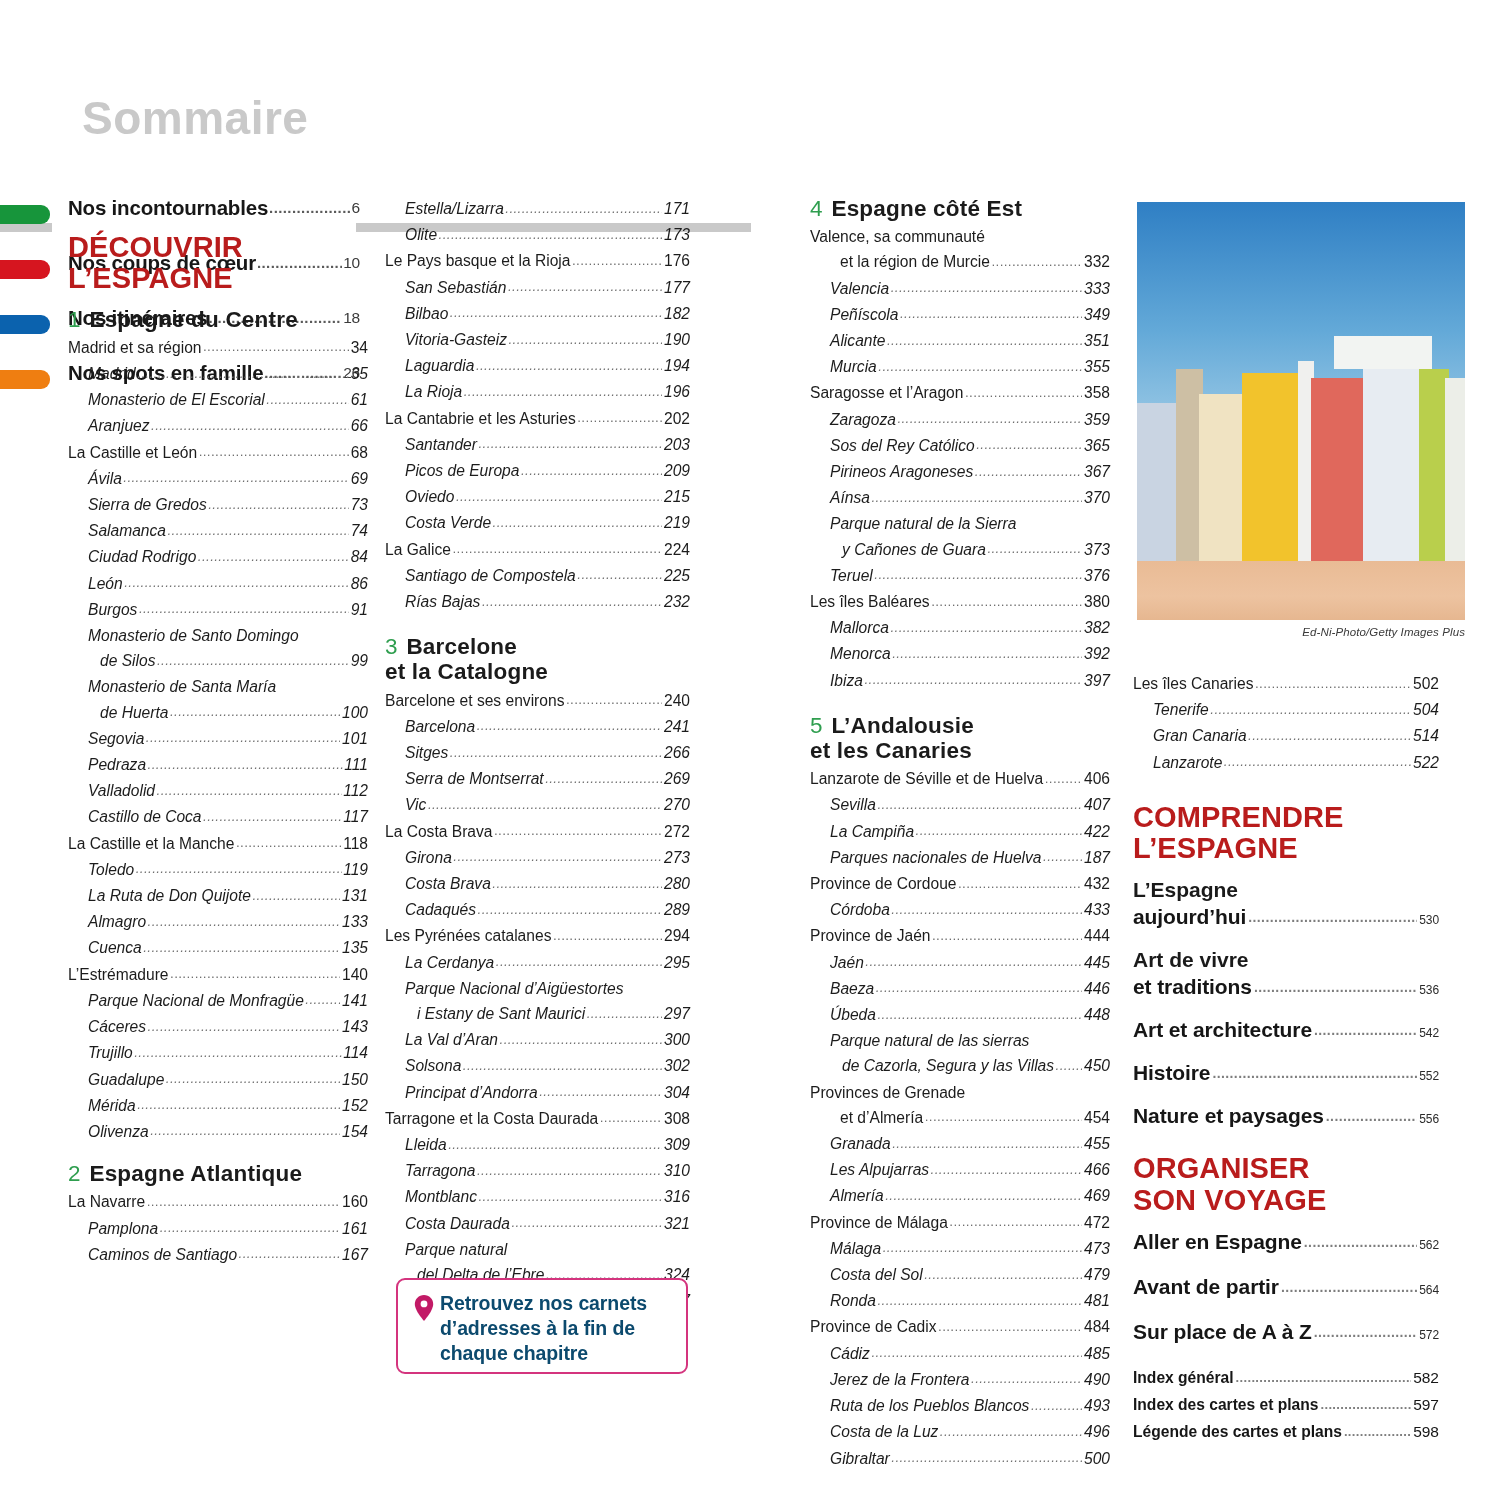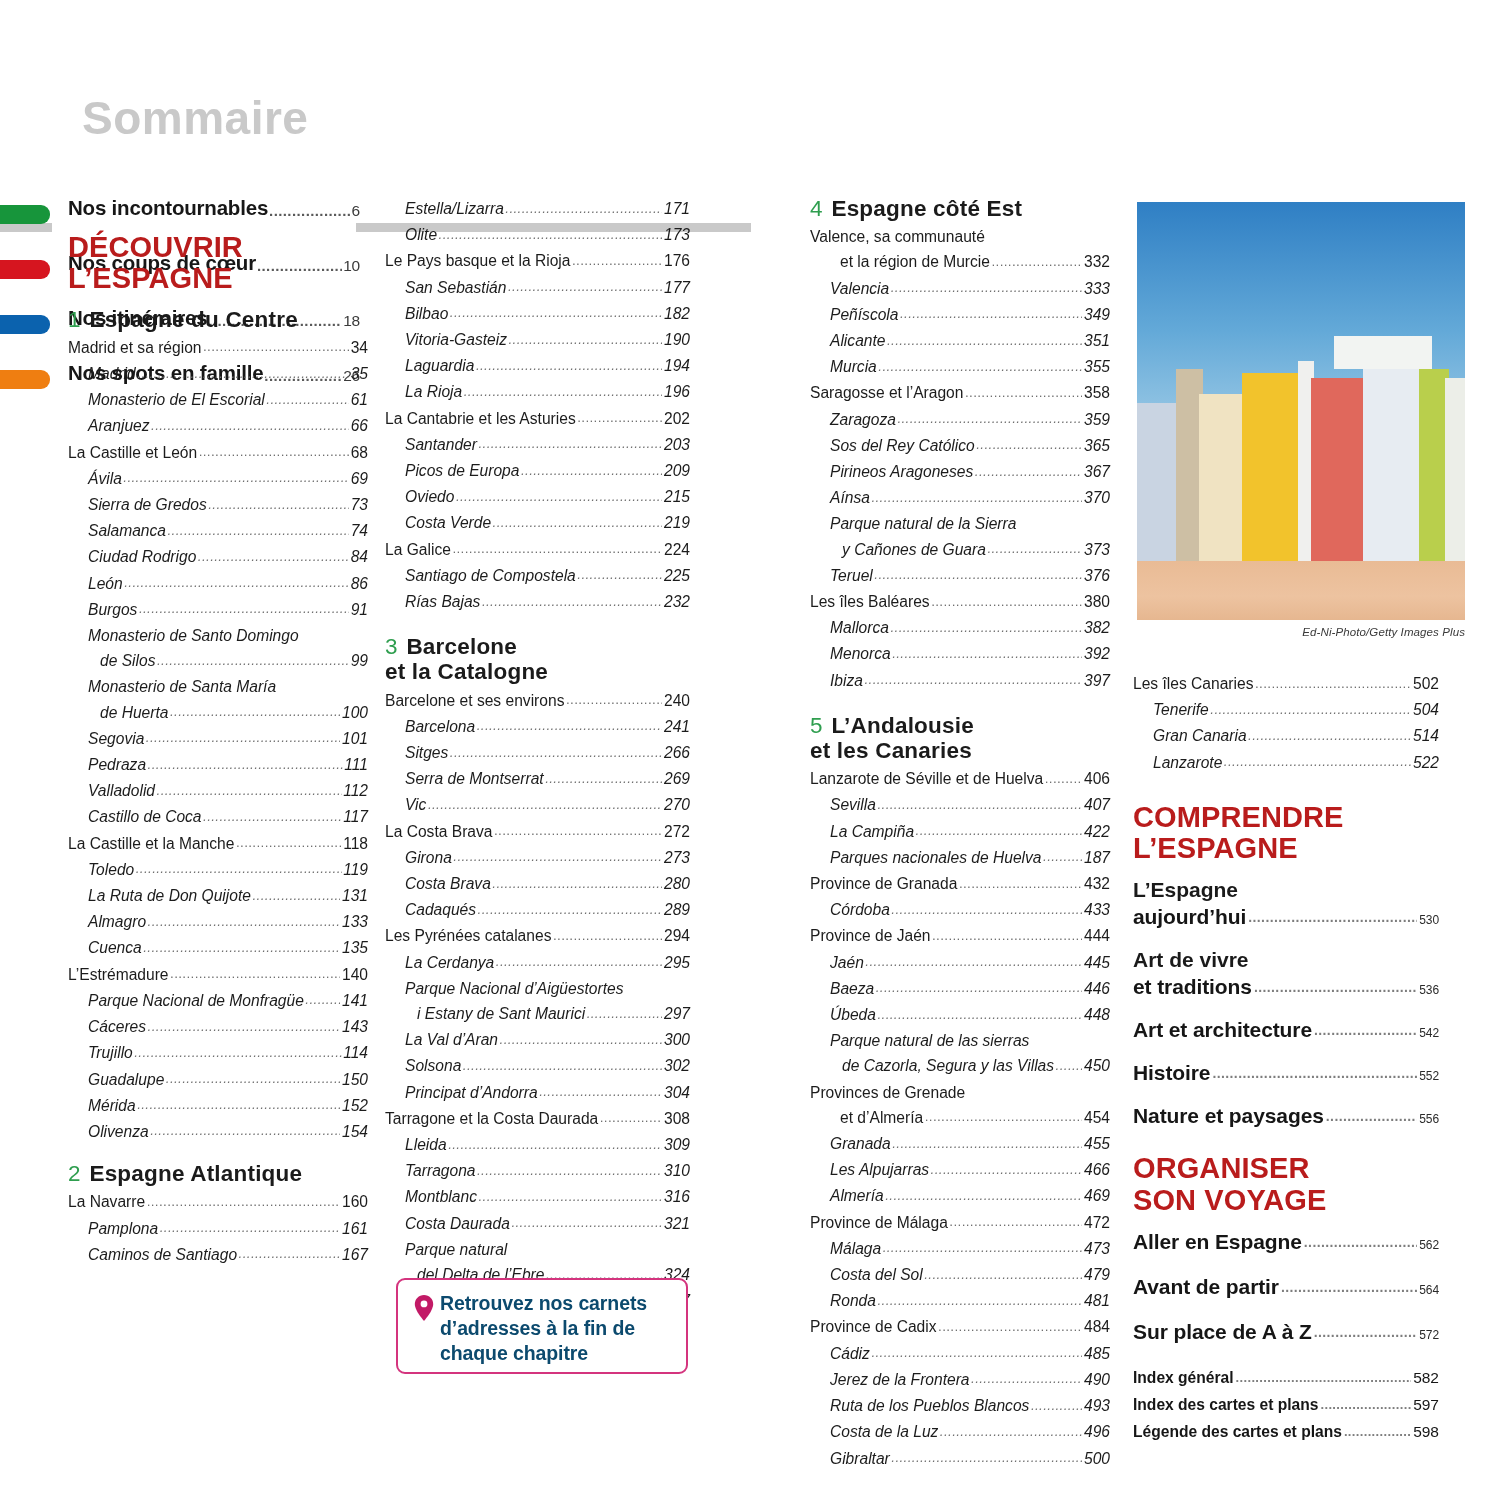"Nos incontournables" .hl-body { align-items: flex-end -> center }
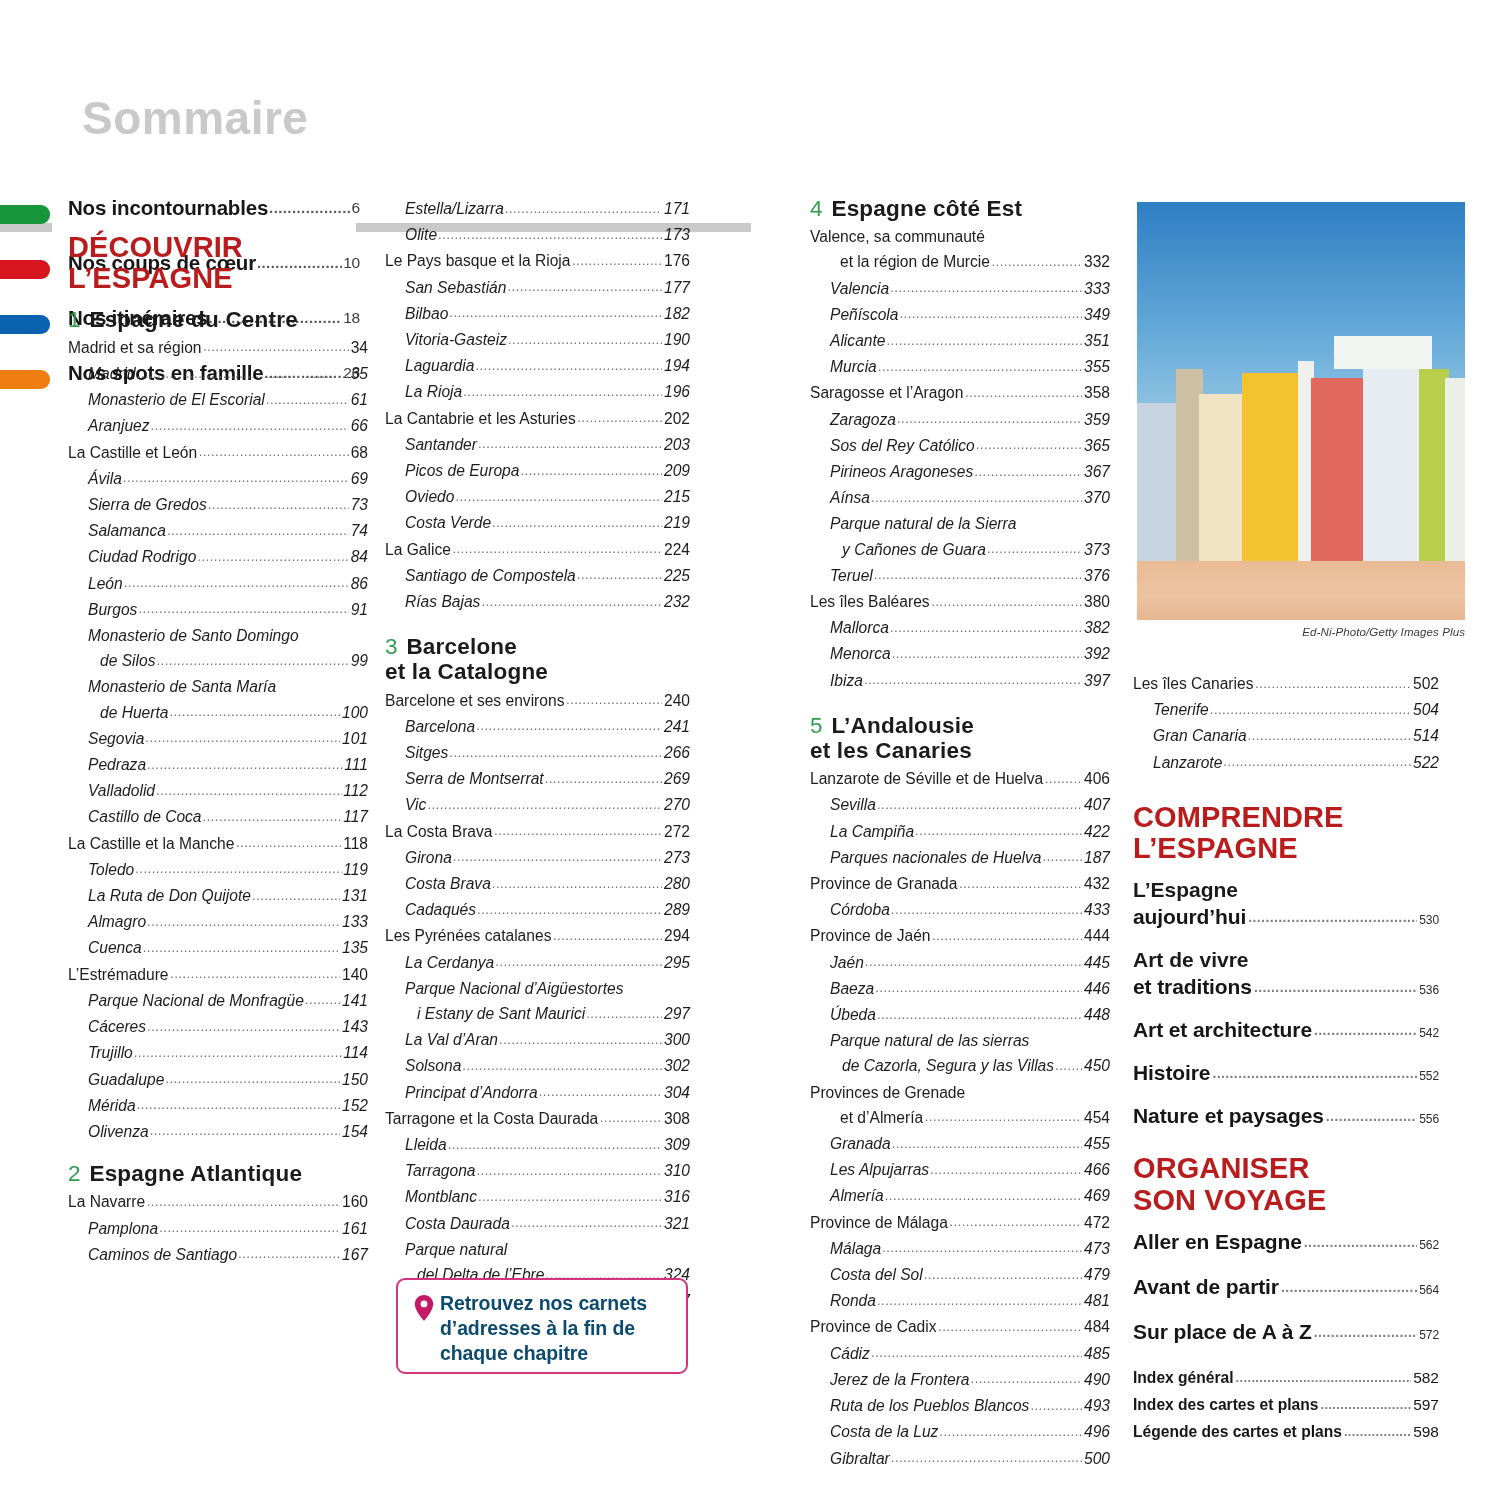"Province de Granada" span.lbl { text: Granada -> Cordoue }
